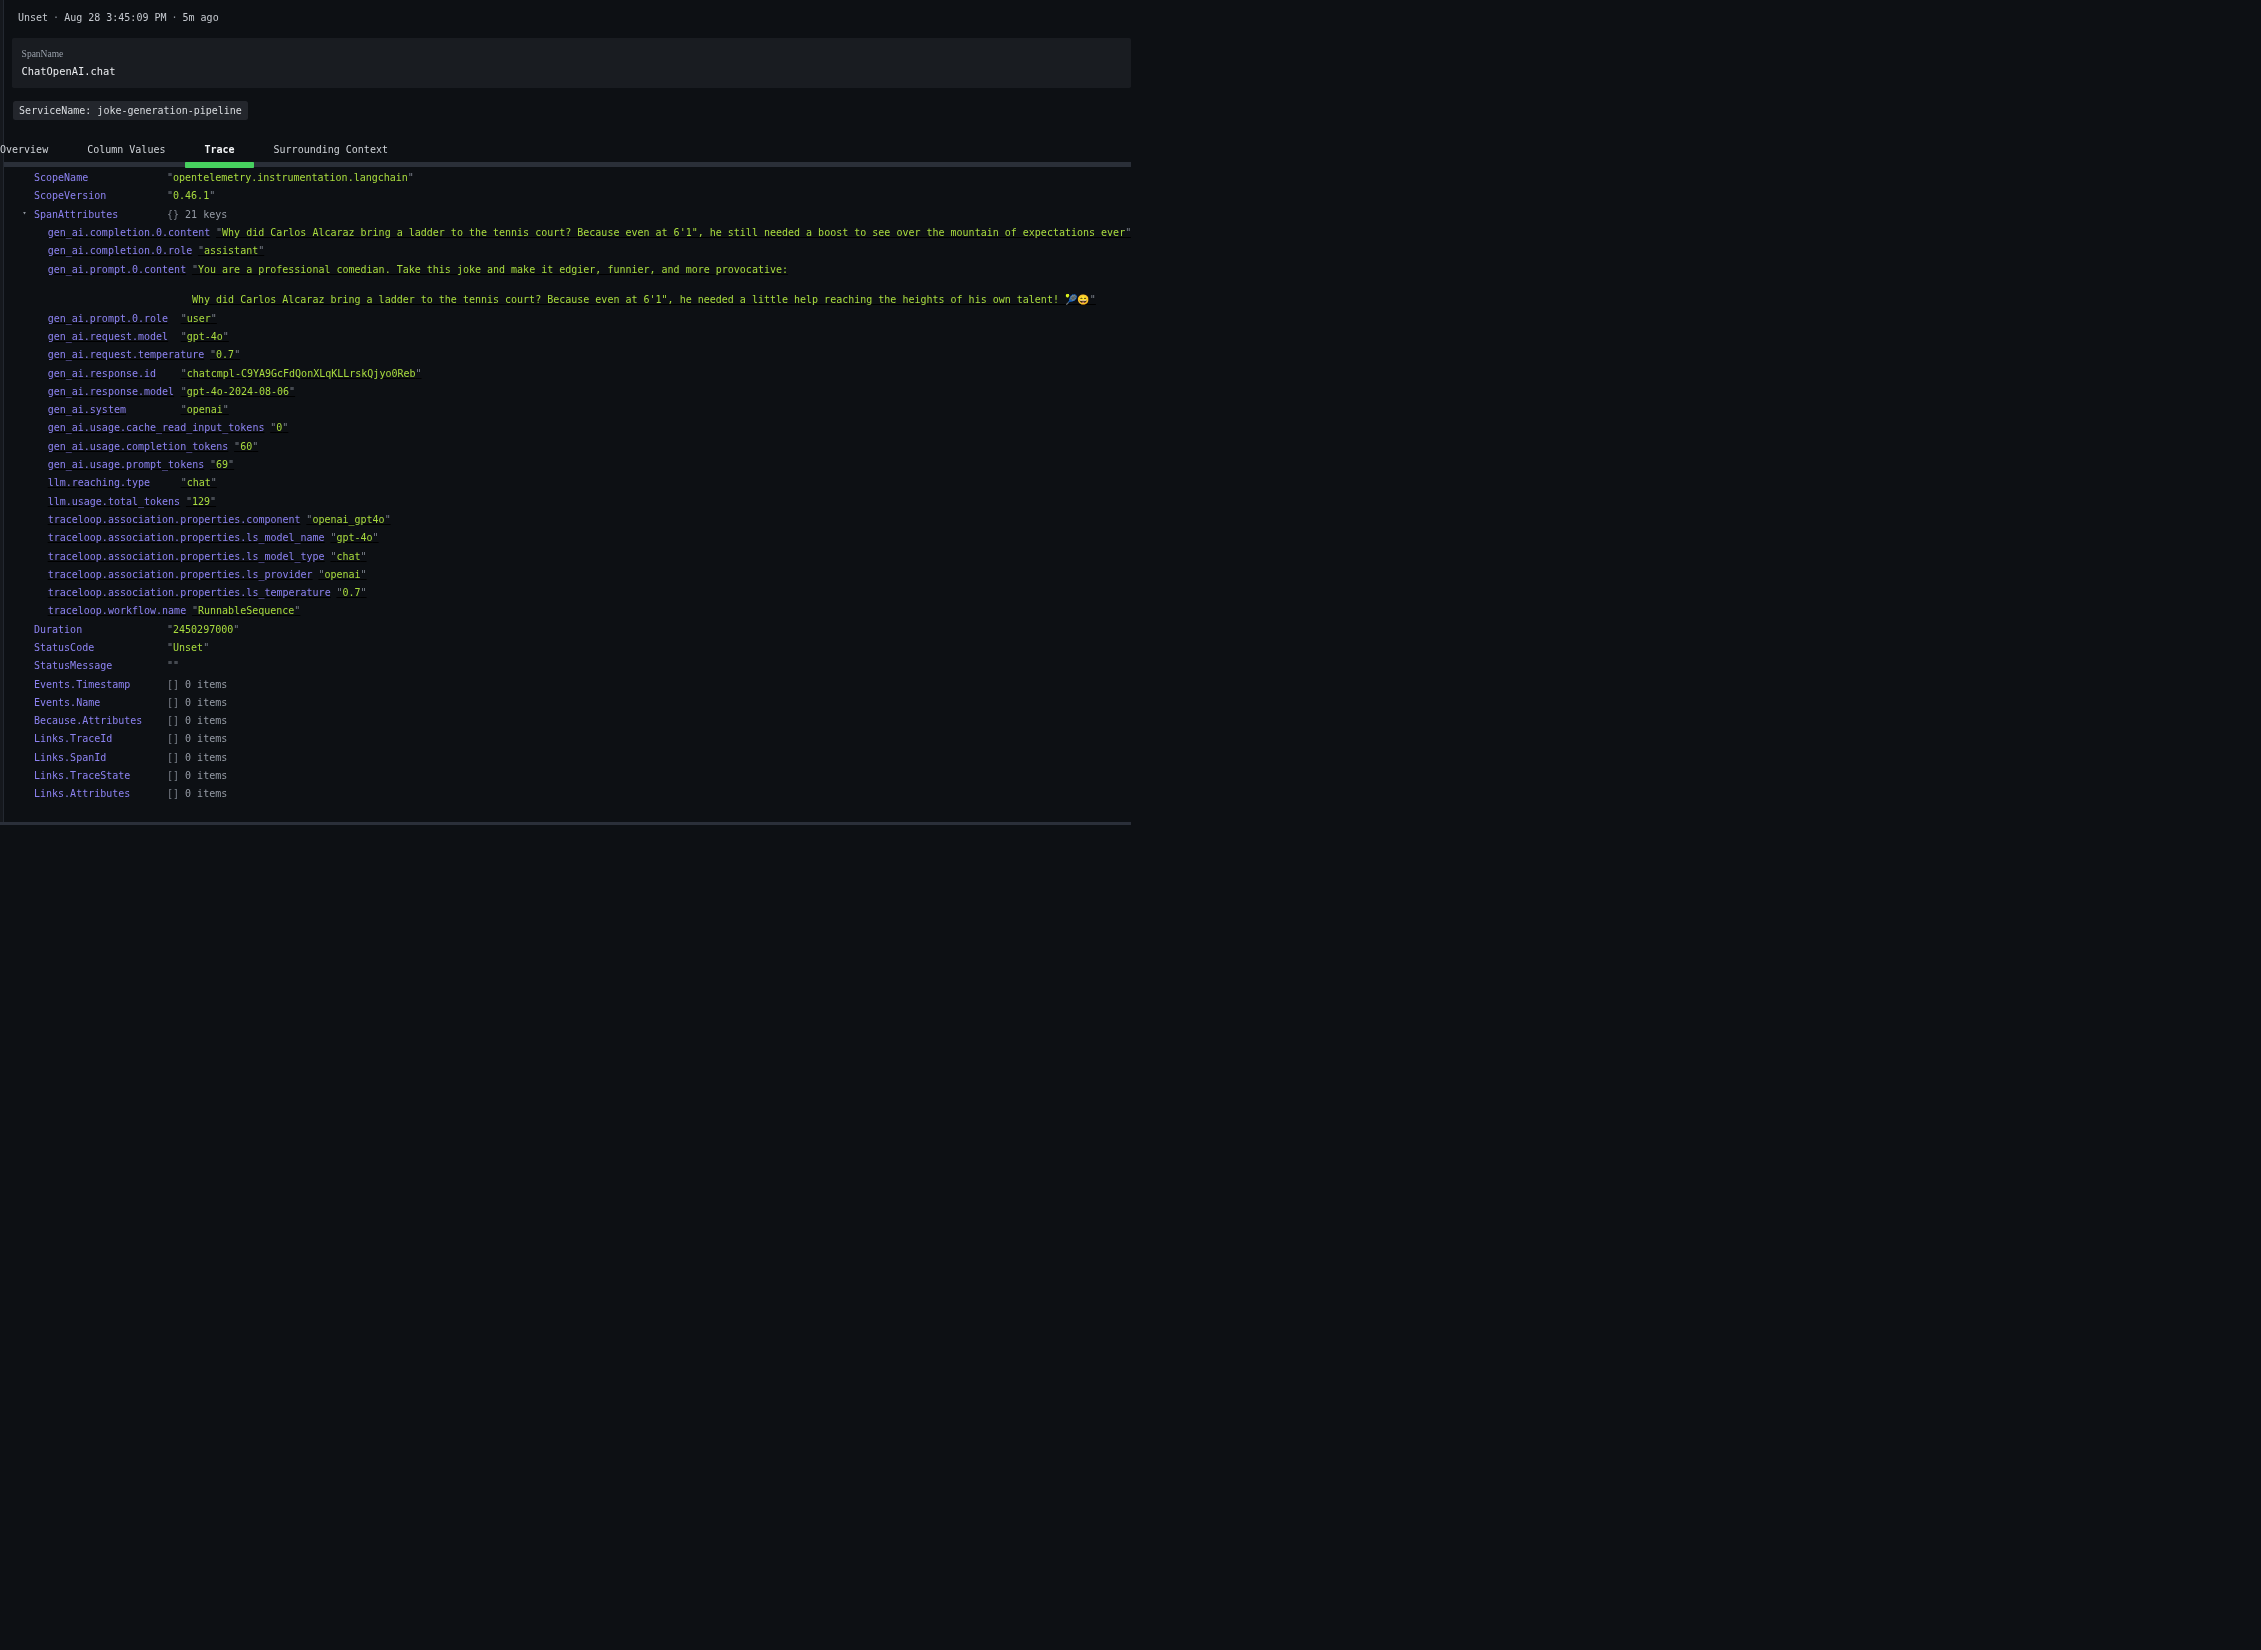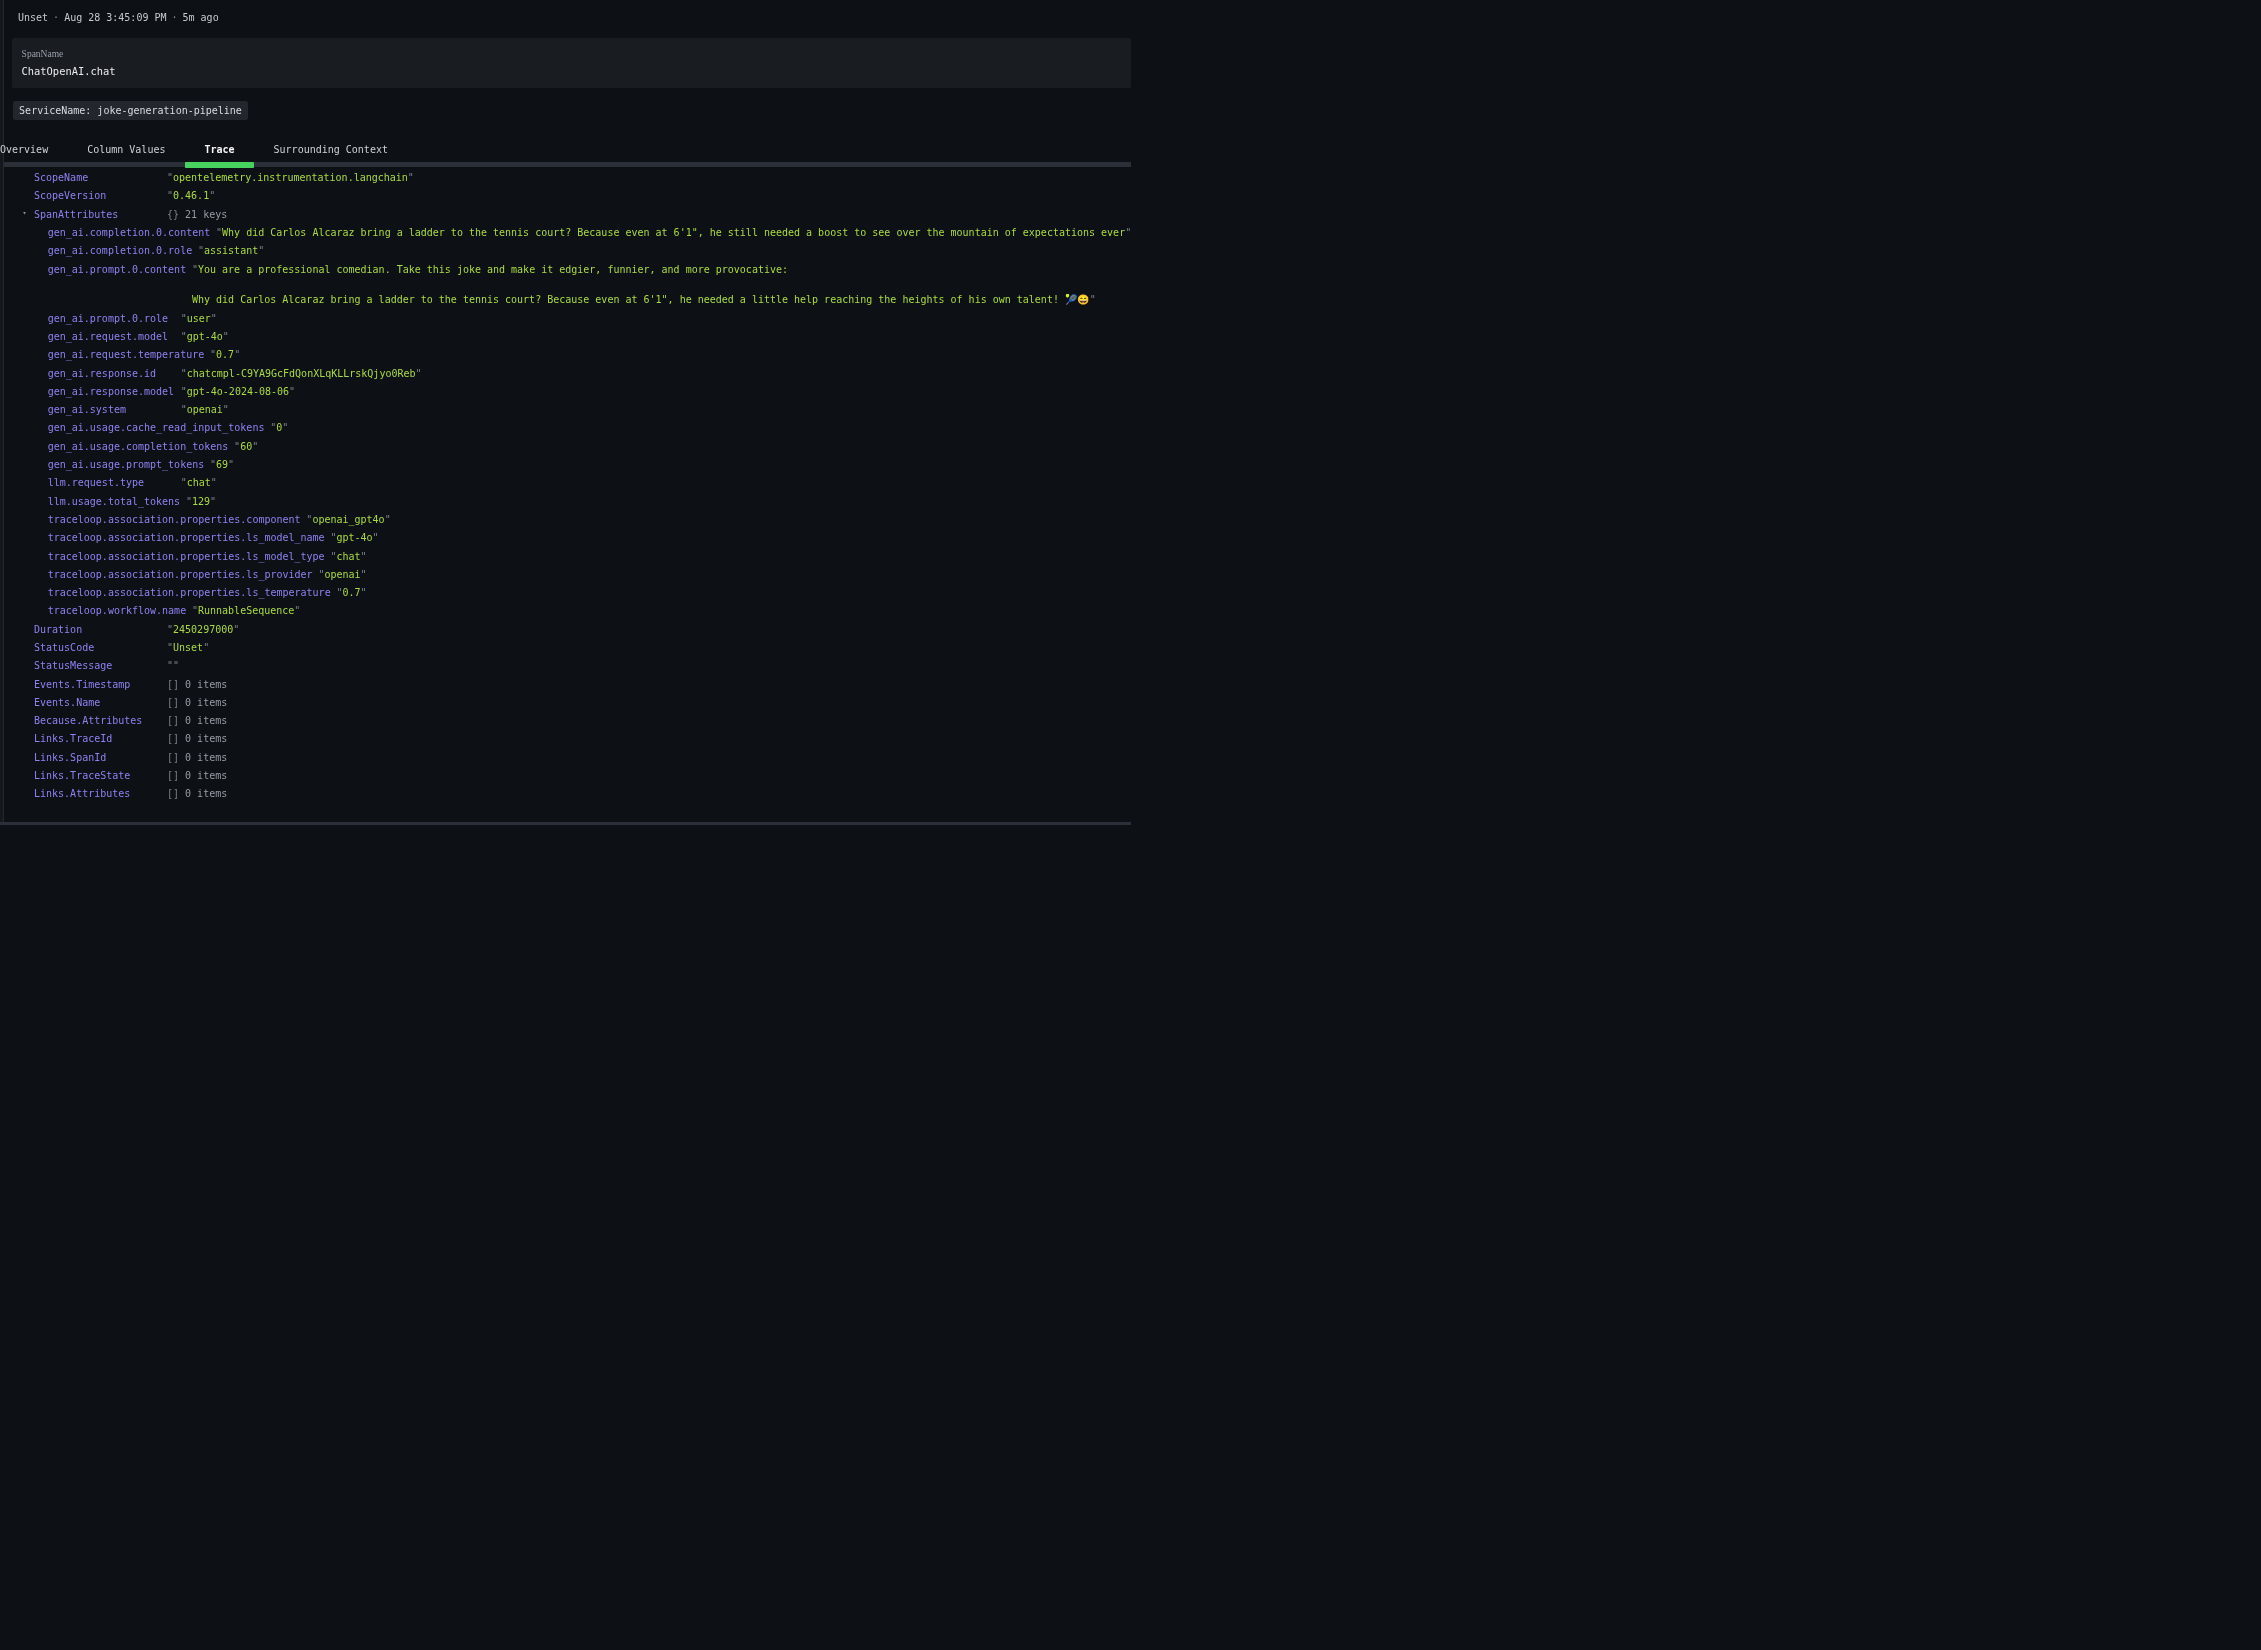"gen_ai.completion.0.content" .row.nested { text-decoration: none -> underline }
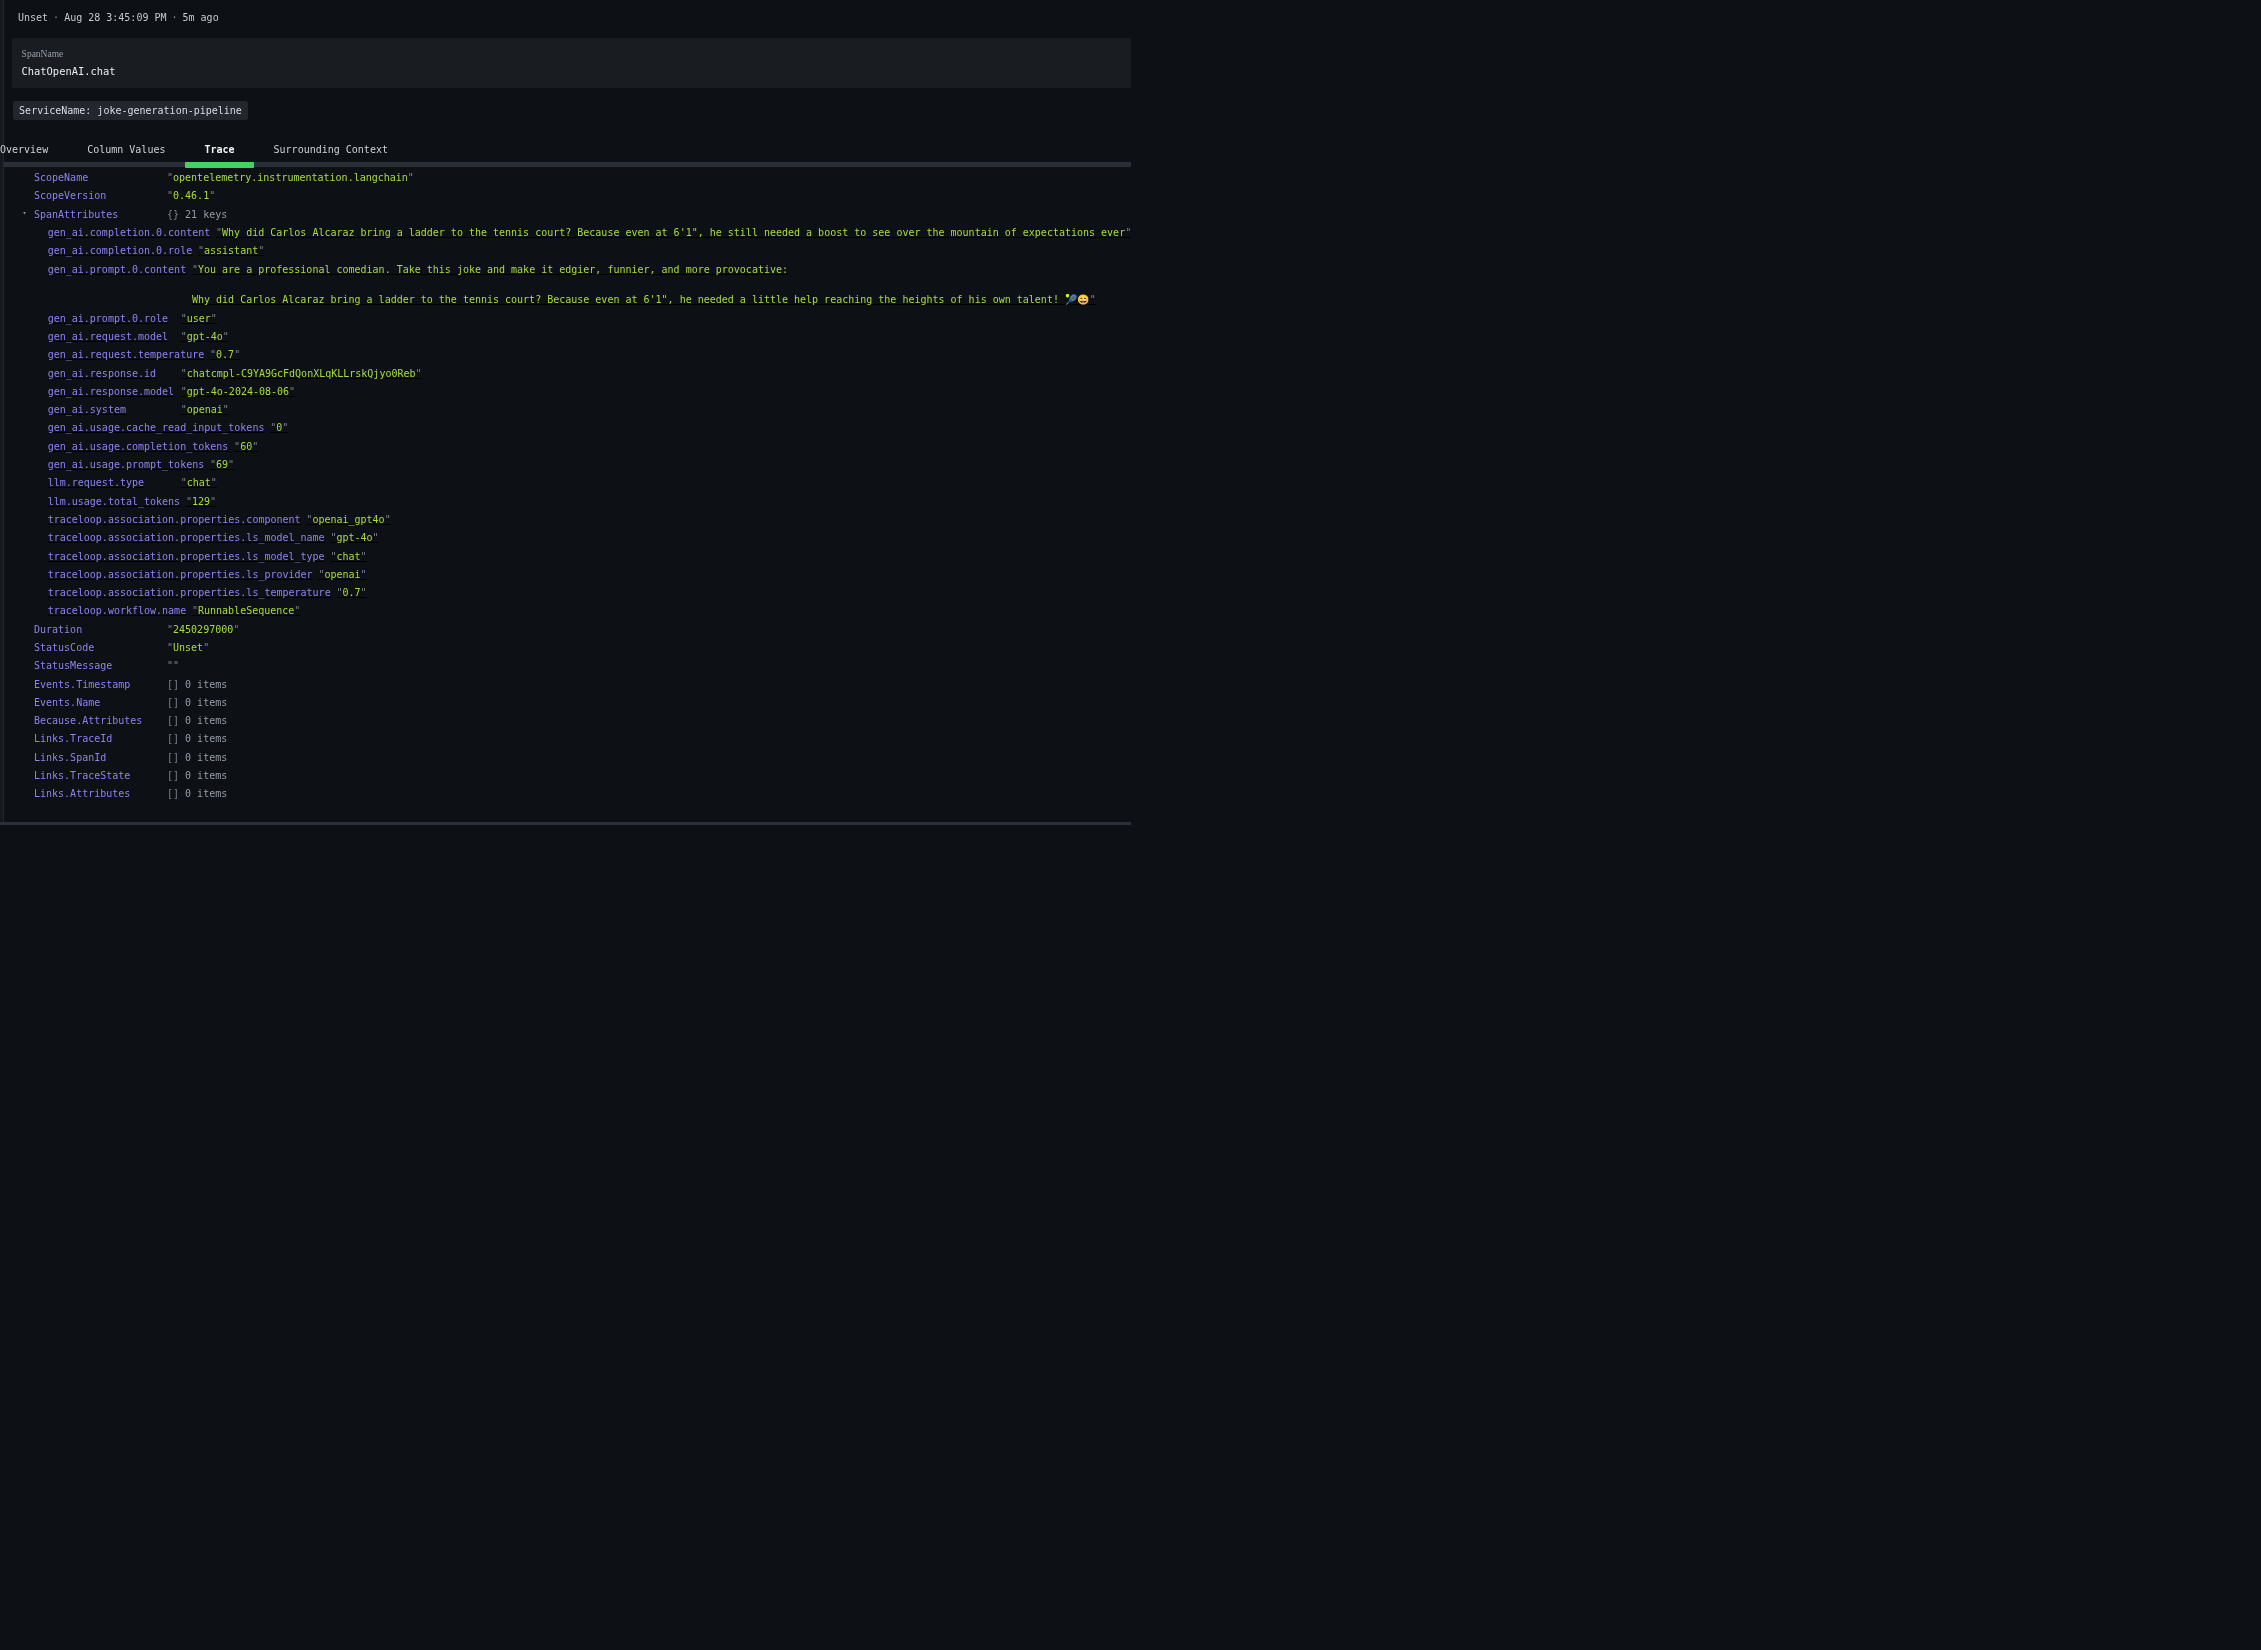"llm.request.type" span.key { text: llm.request.type -> llm.reaching.type }
